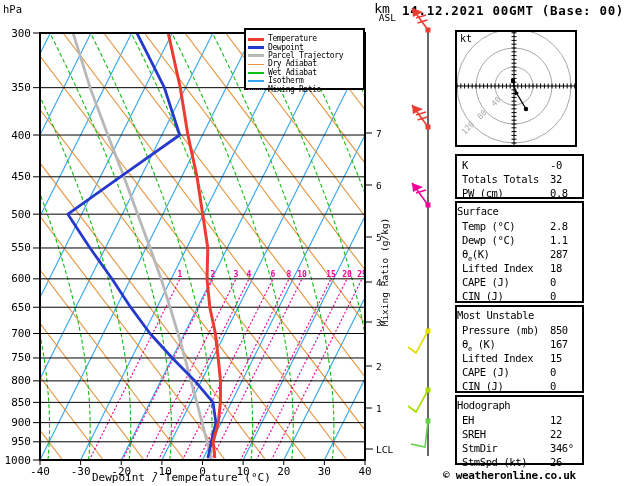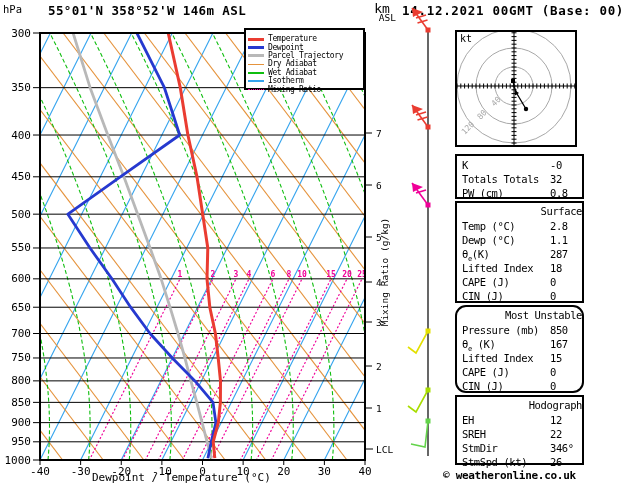"55°01'N 358°52'W 146m ASL" div.lbl { html: <div>55°01'N 358°52'W 146m ASL</div> -> none }
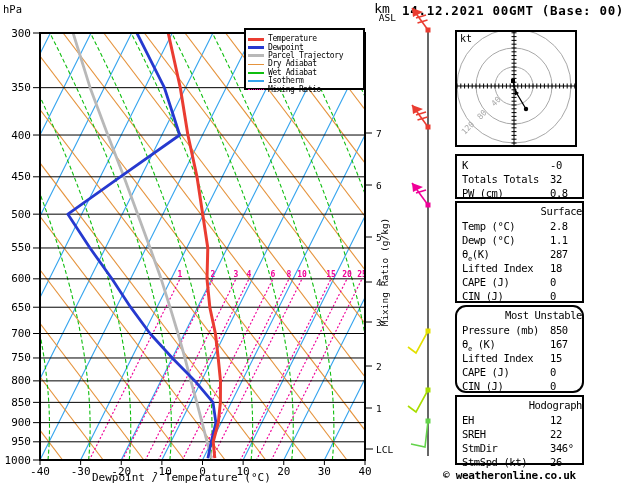"Surface" .phead { text-align: right -> left }
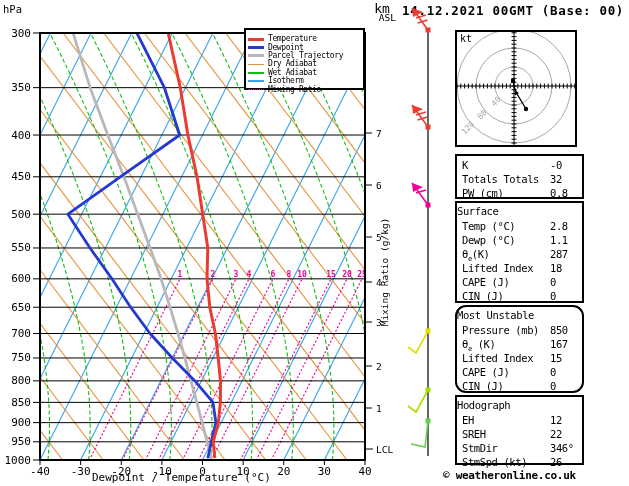"Most Unstable" div.panel { border-radius: 11px -> none }
